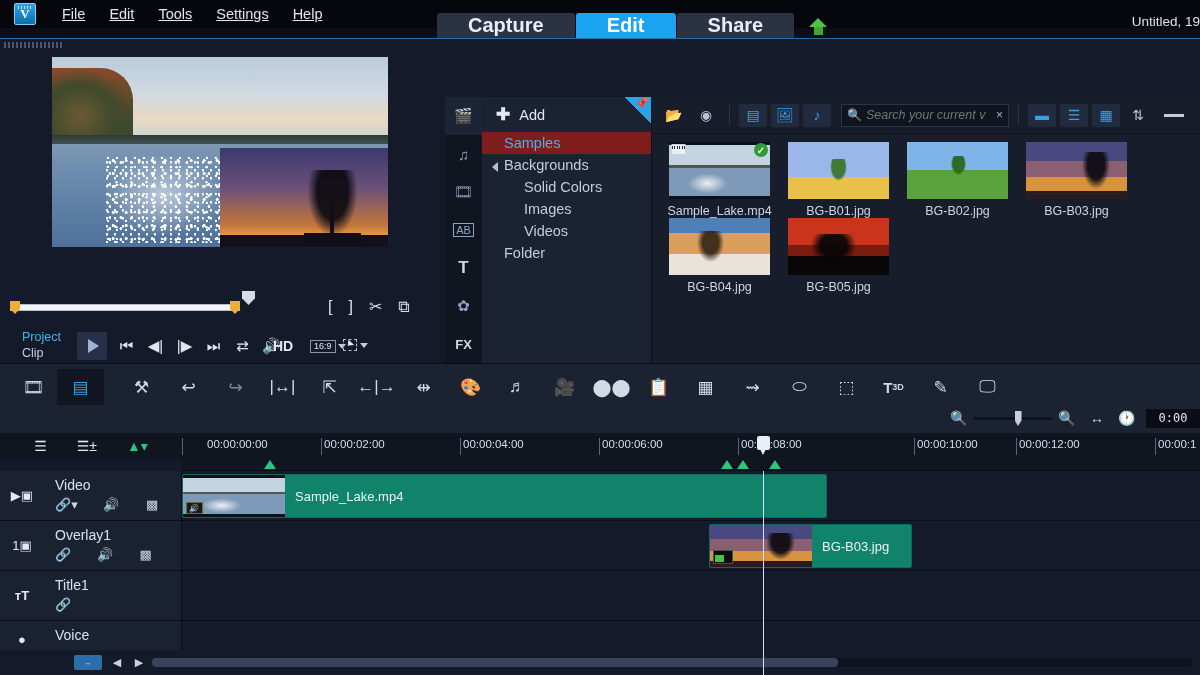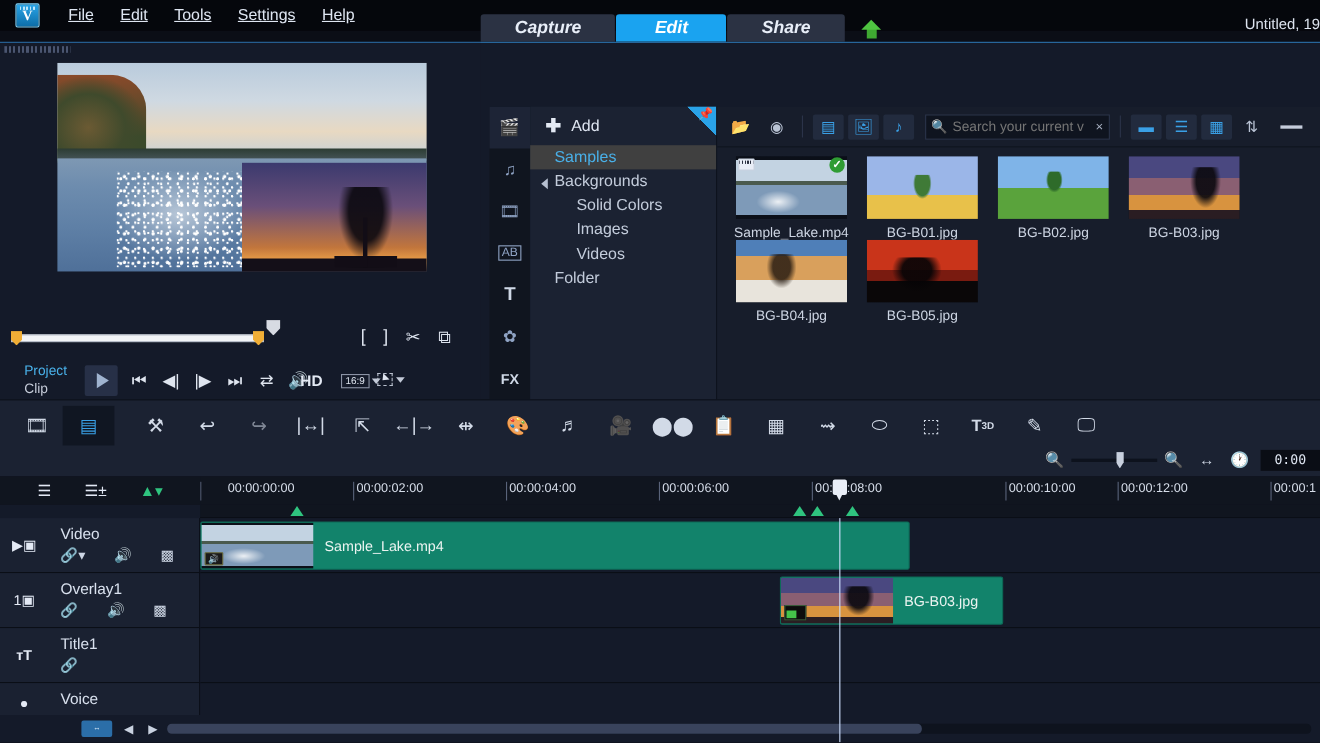"Capture" .steptab { font-size: 16px -> 20px; font-style: italic -> none }
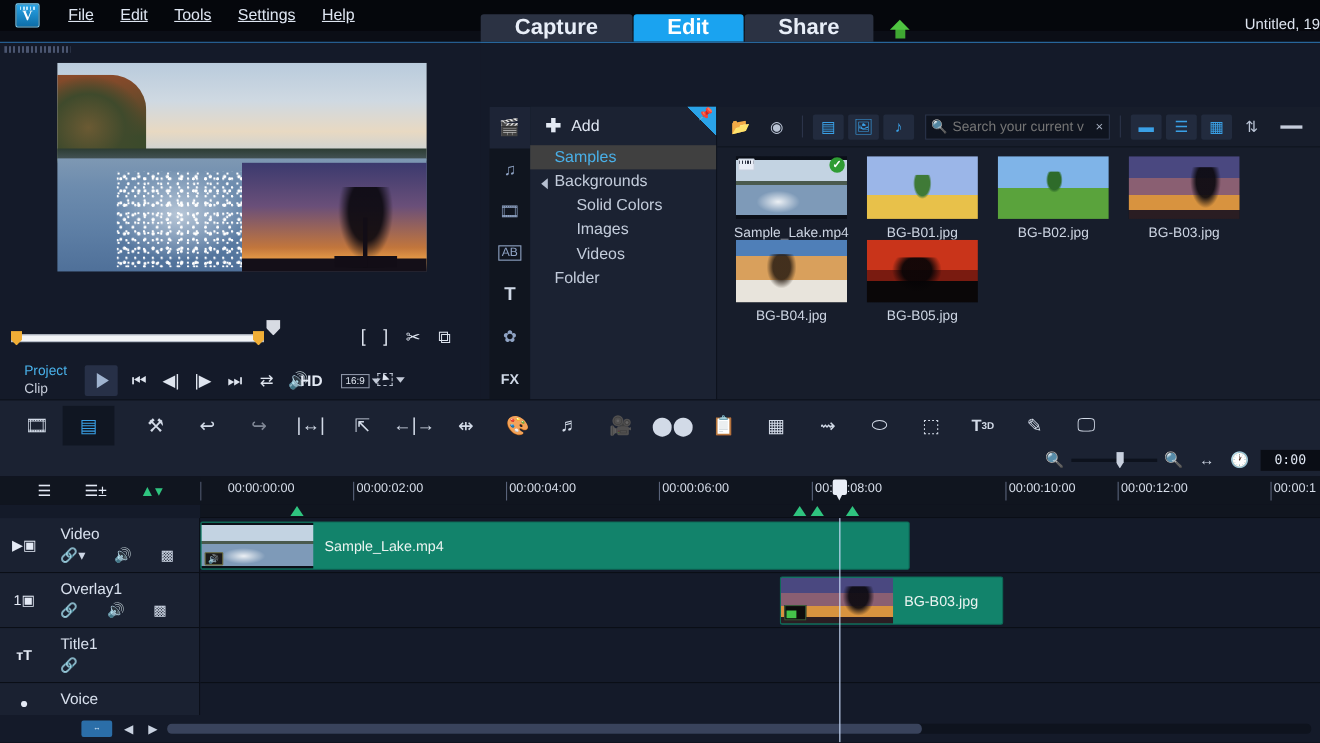"Search your current v" .searchbox input { font-style: none -> italic }
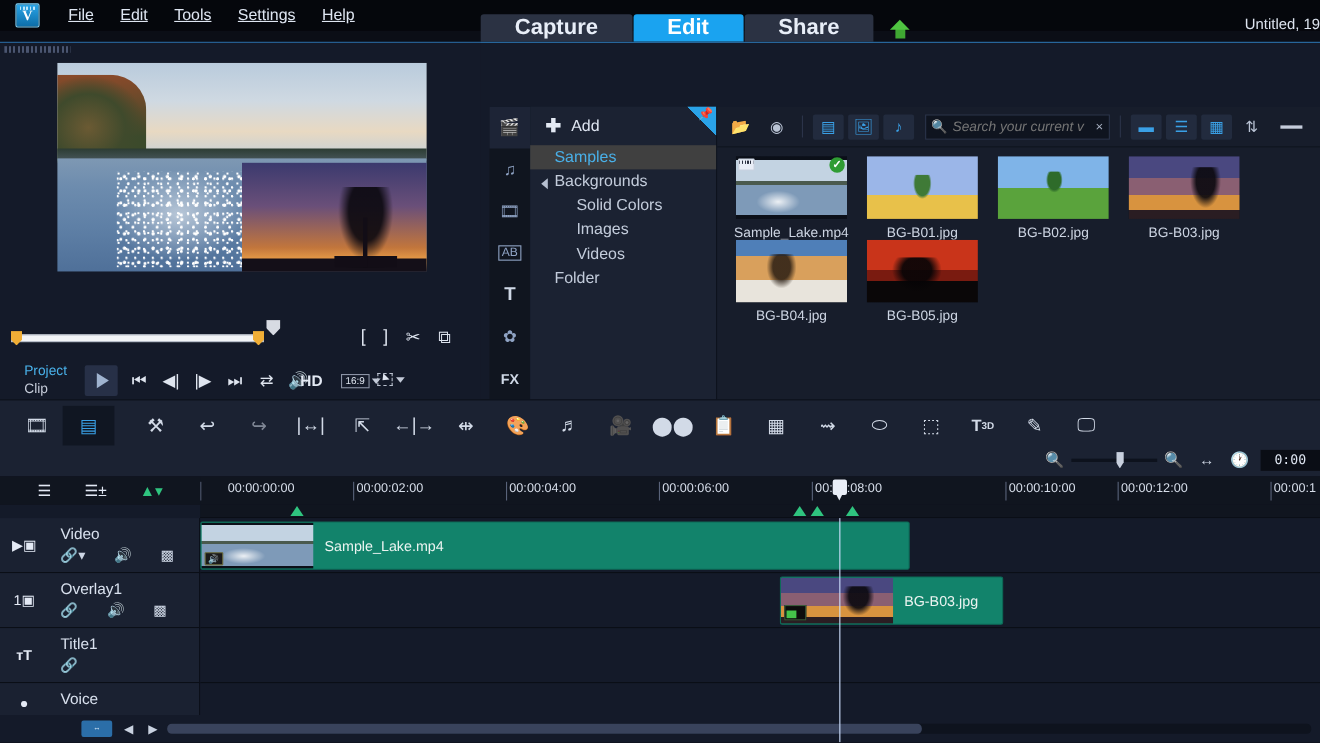"Samples" .tree-row.sel { background: #404040 -> #7f1d1d }
